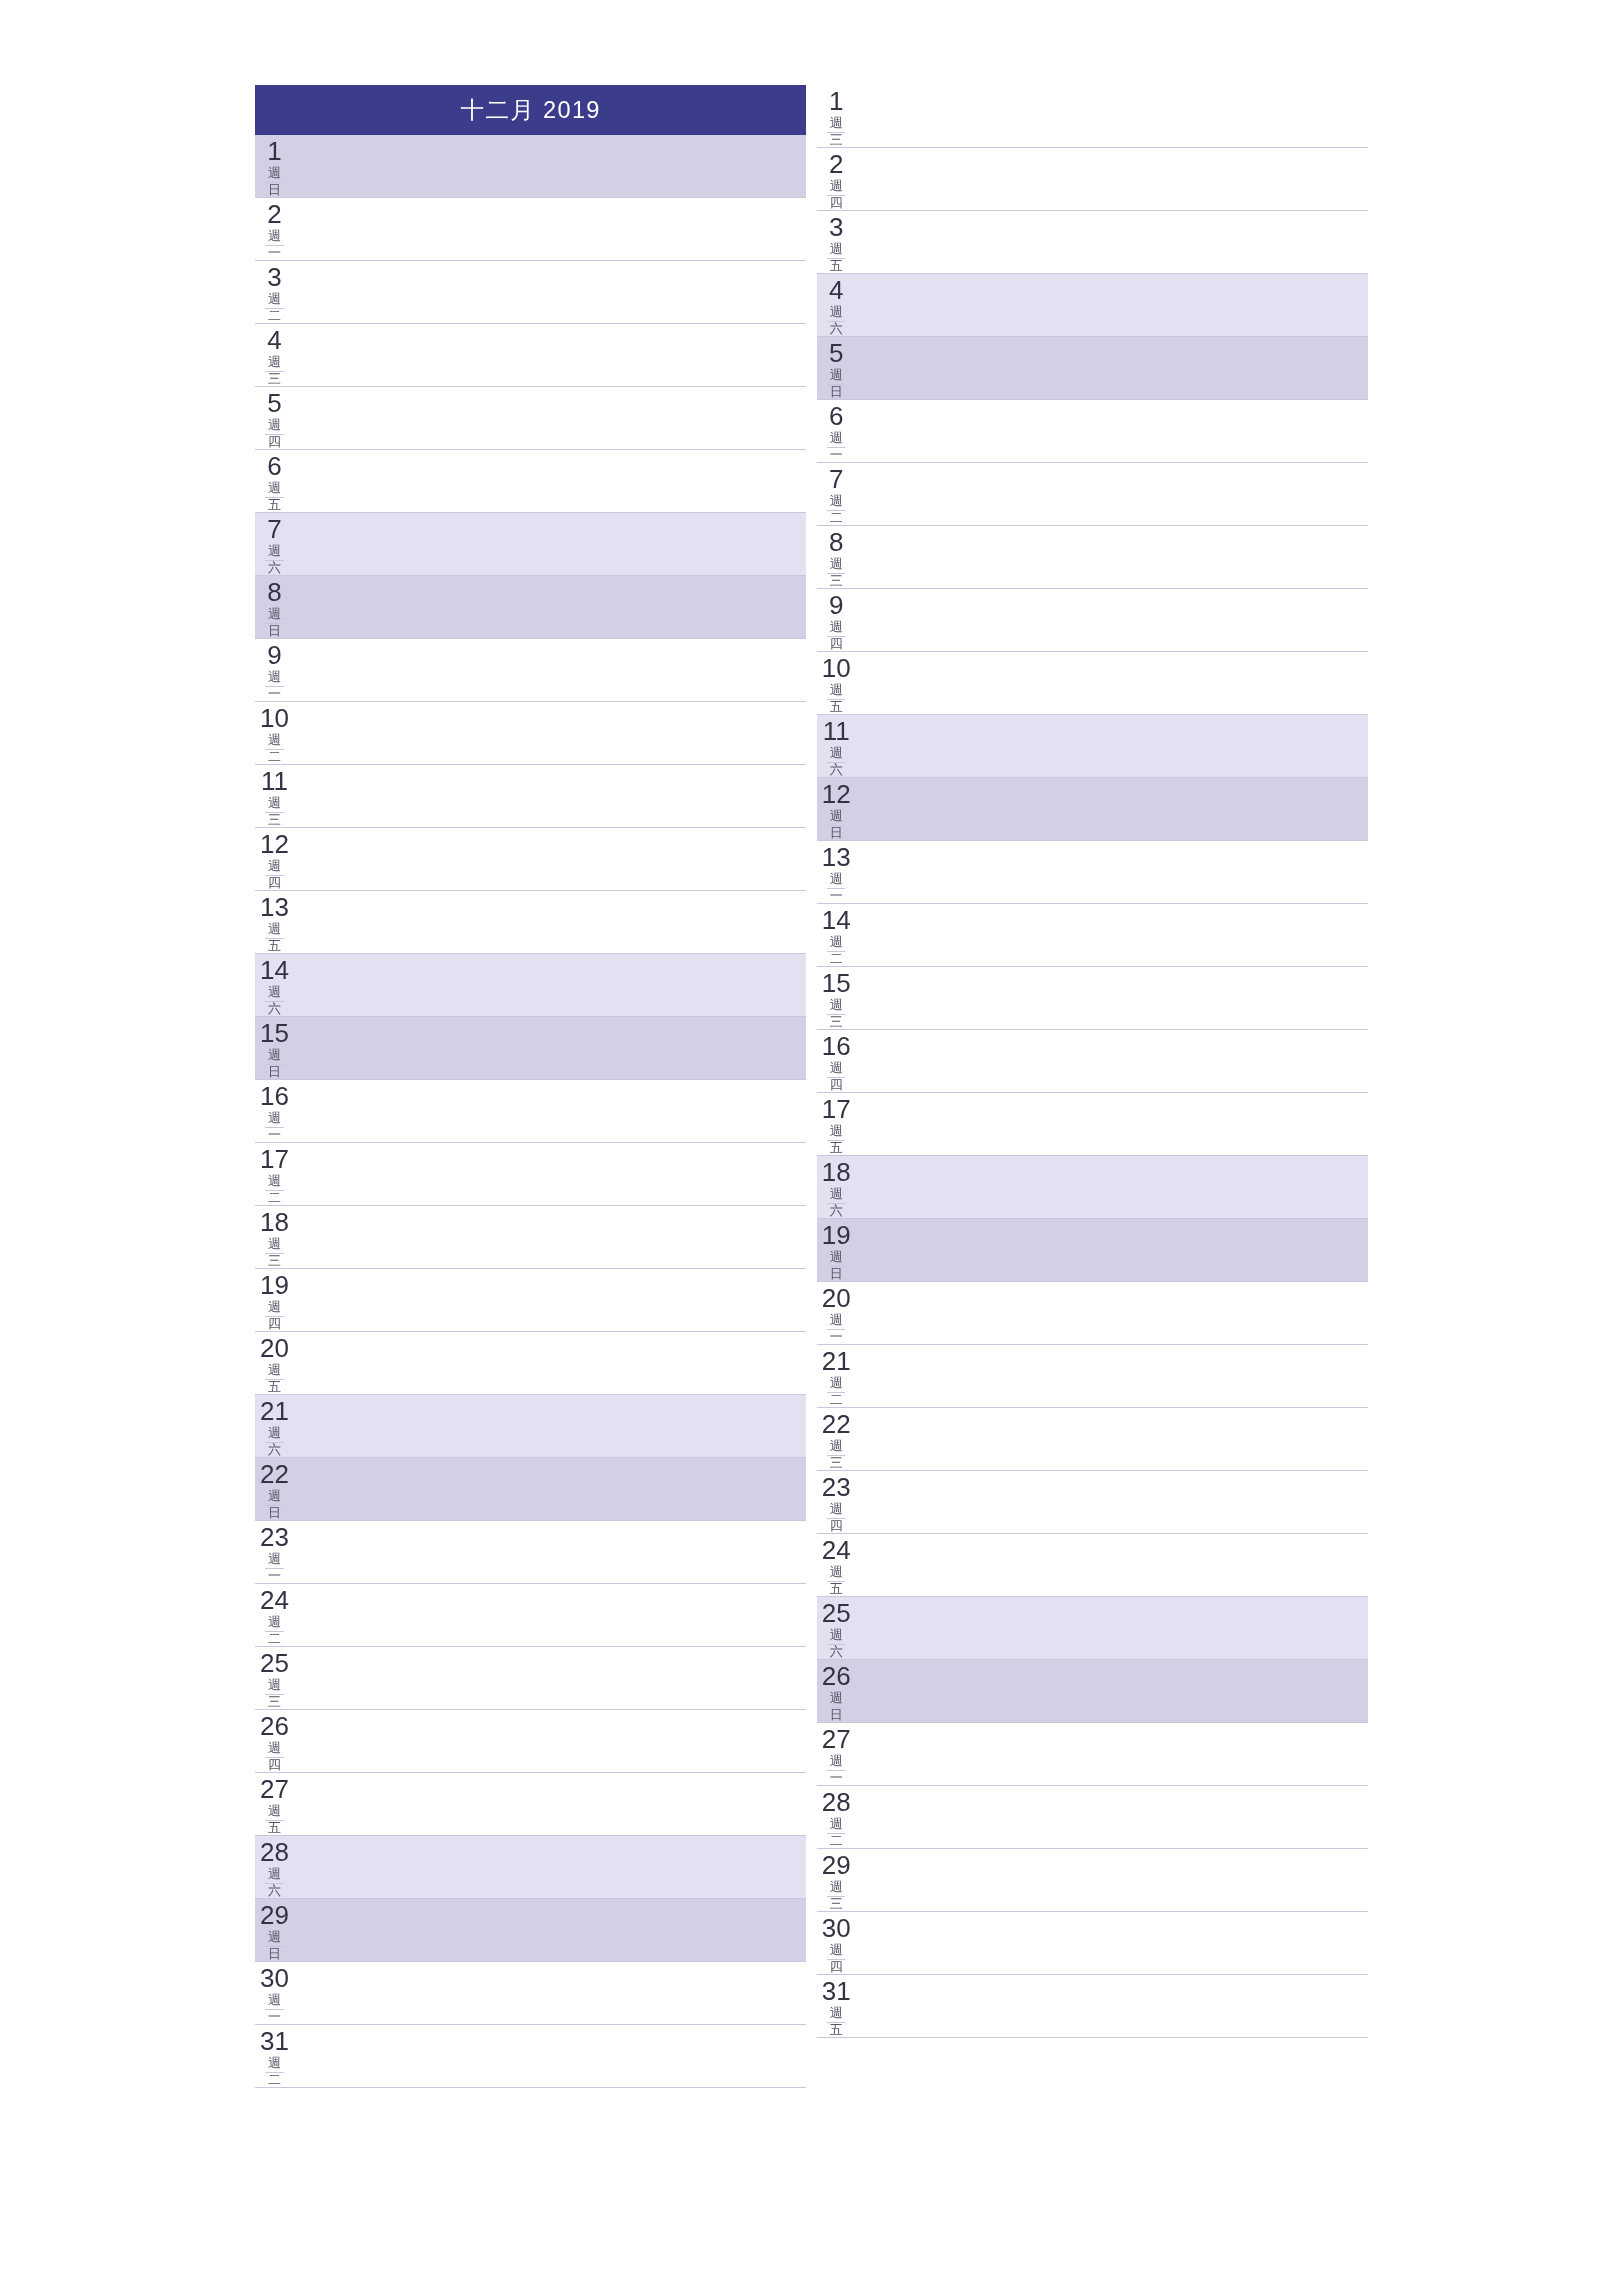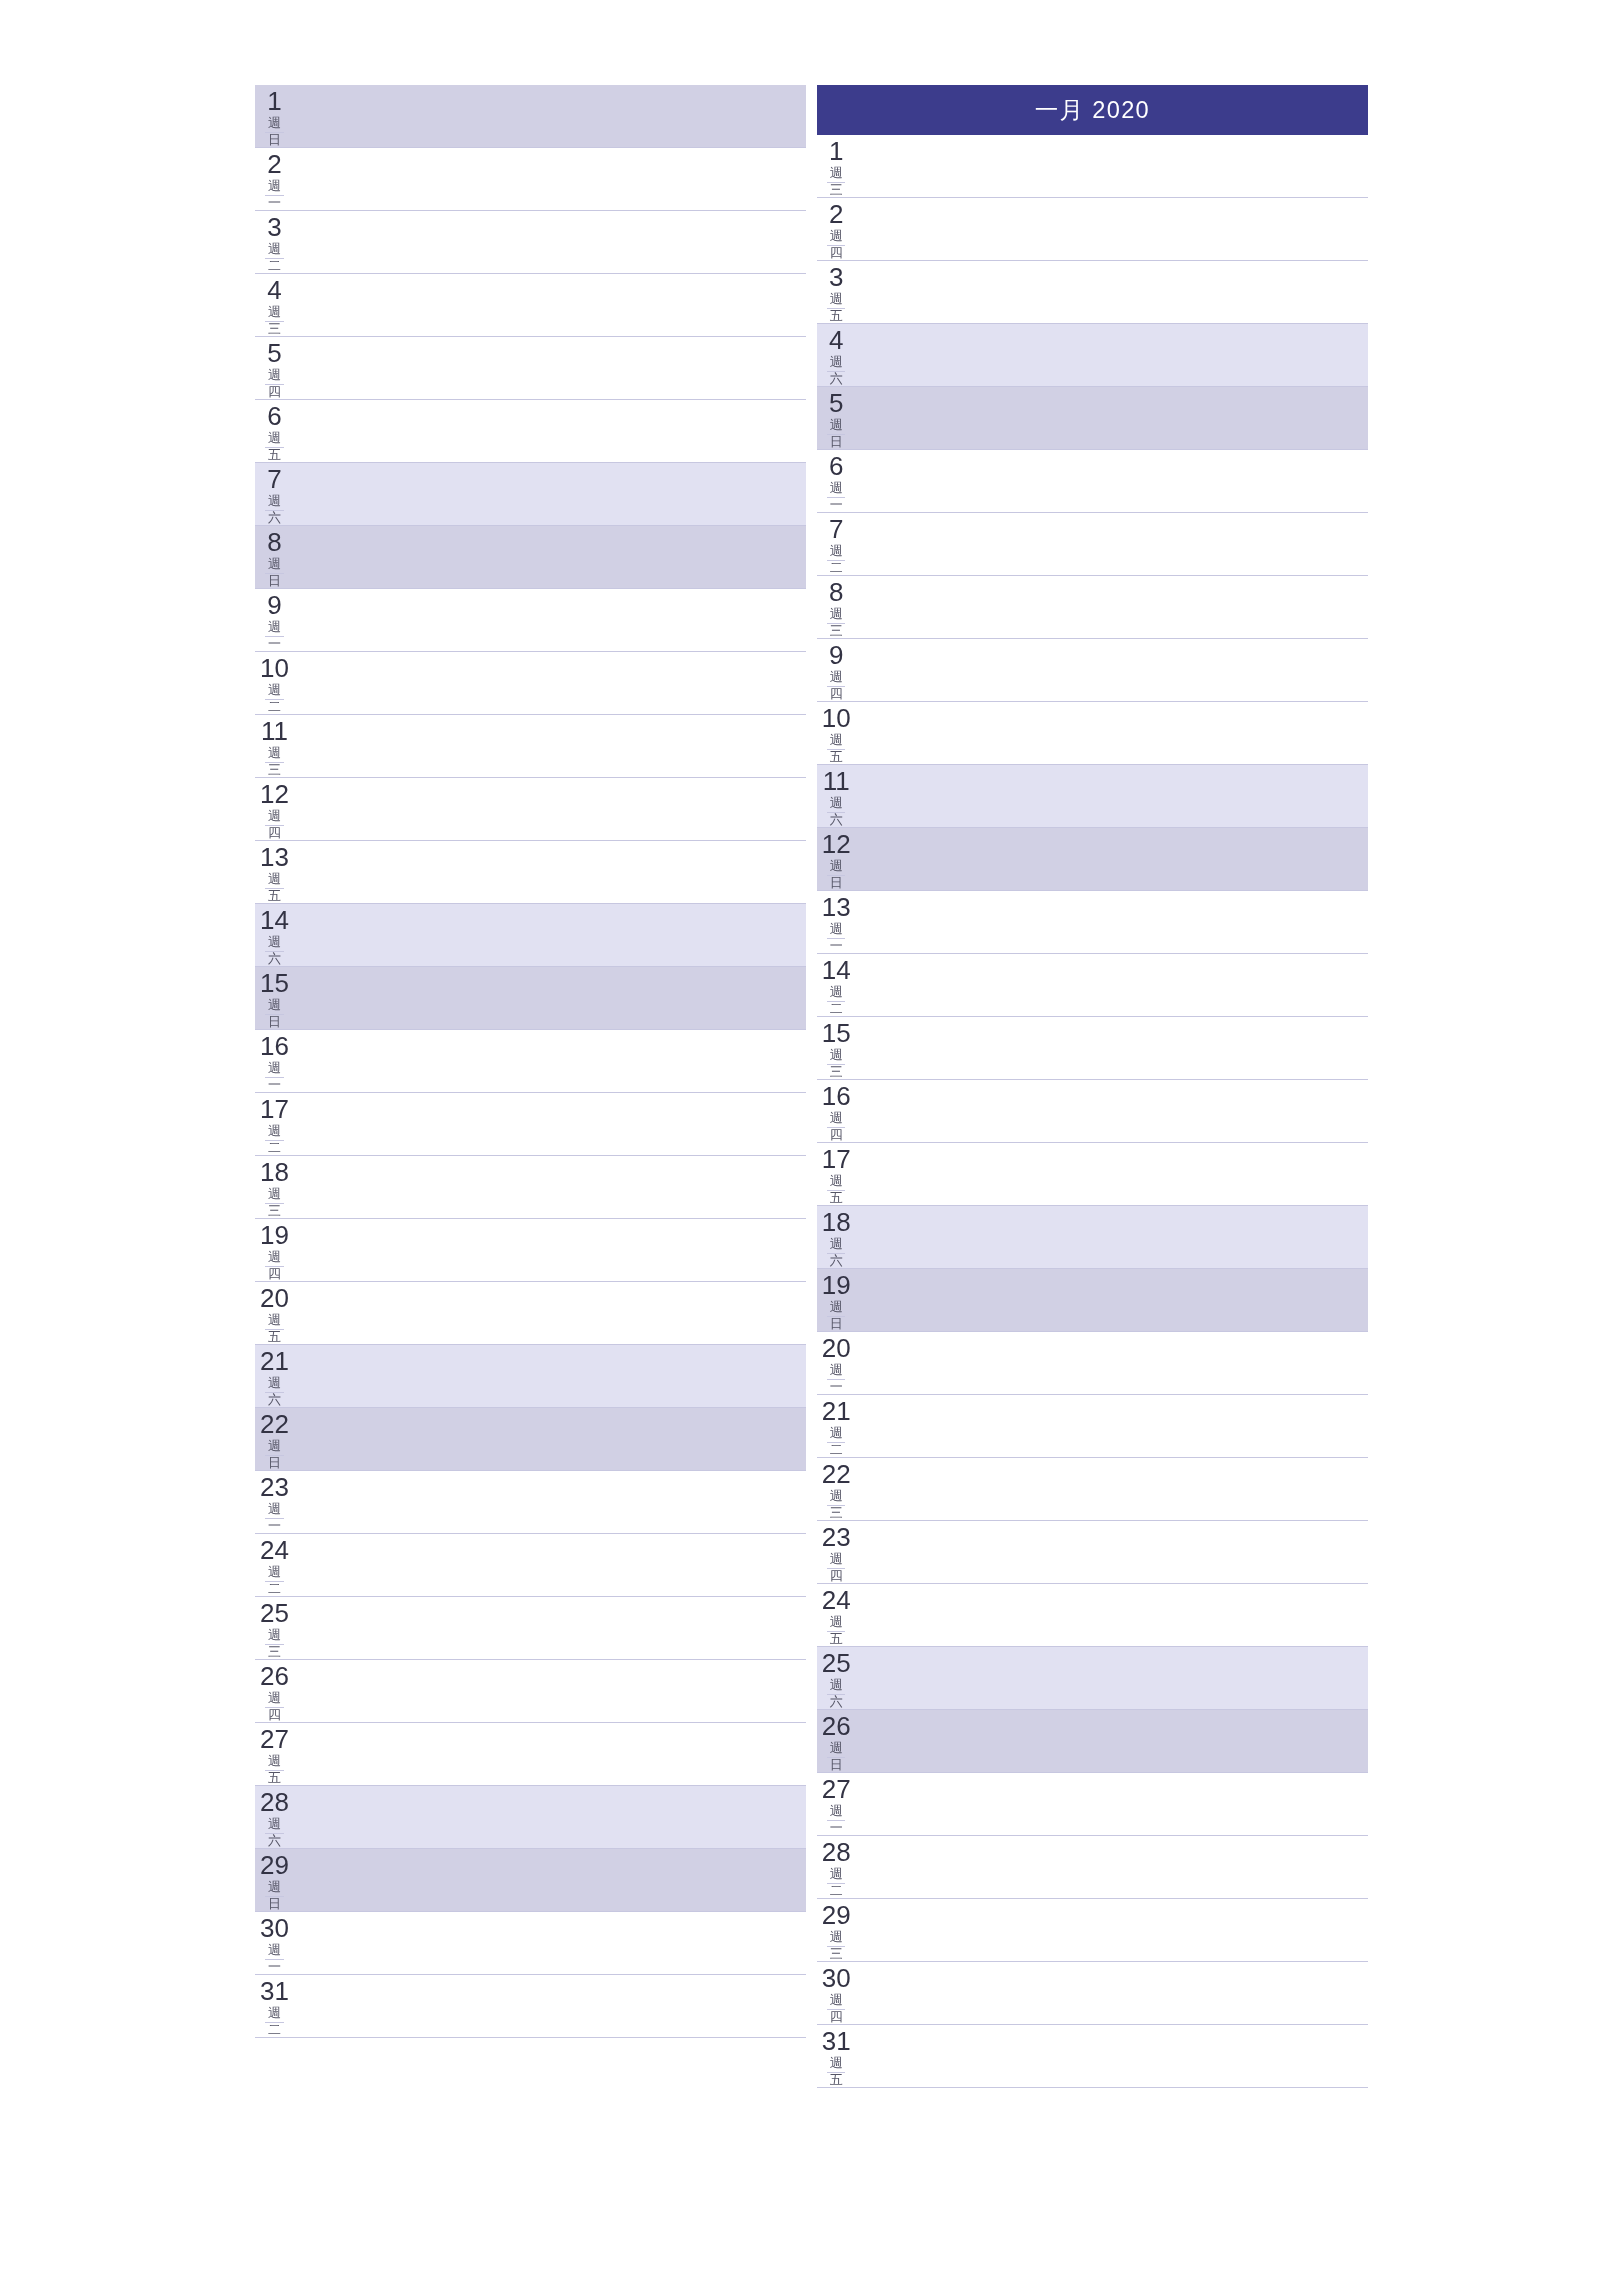"十二月 2019" div.month-header { html: none -> <div>十二月 2019</div> }
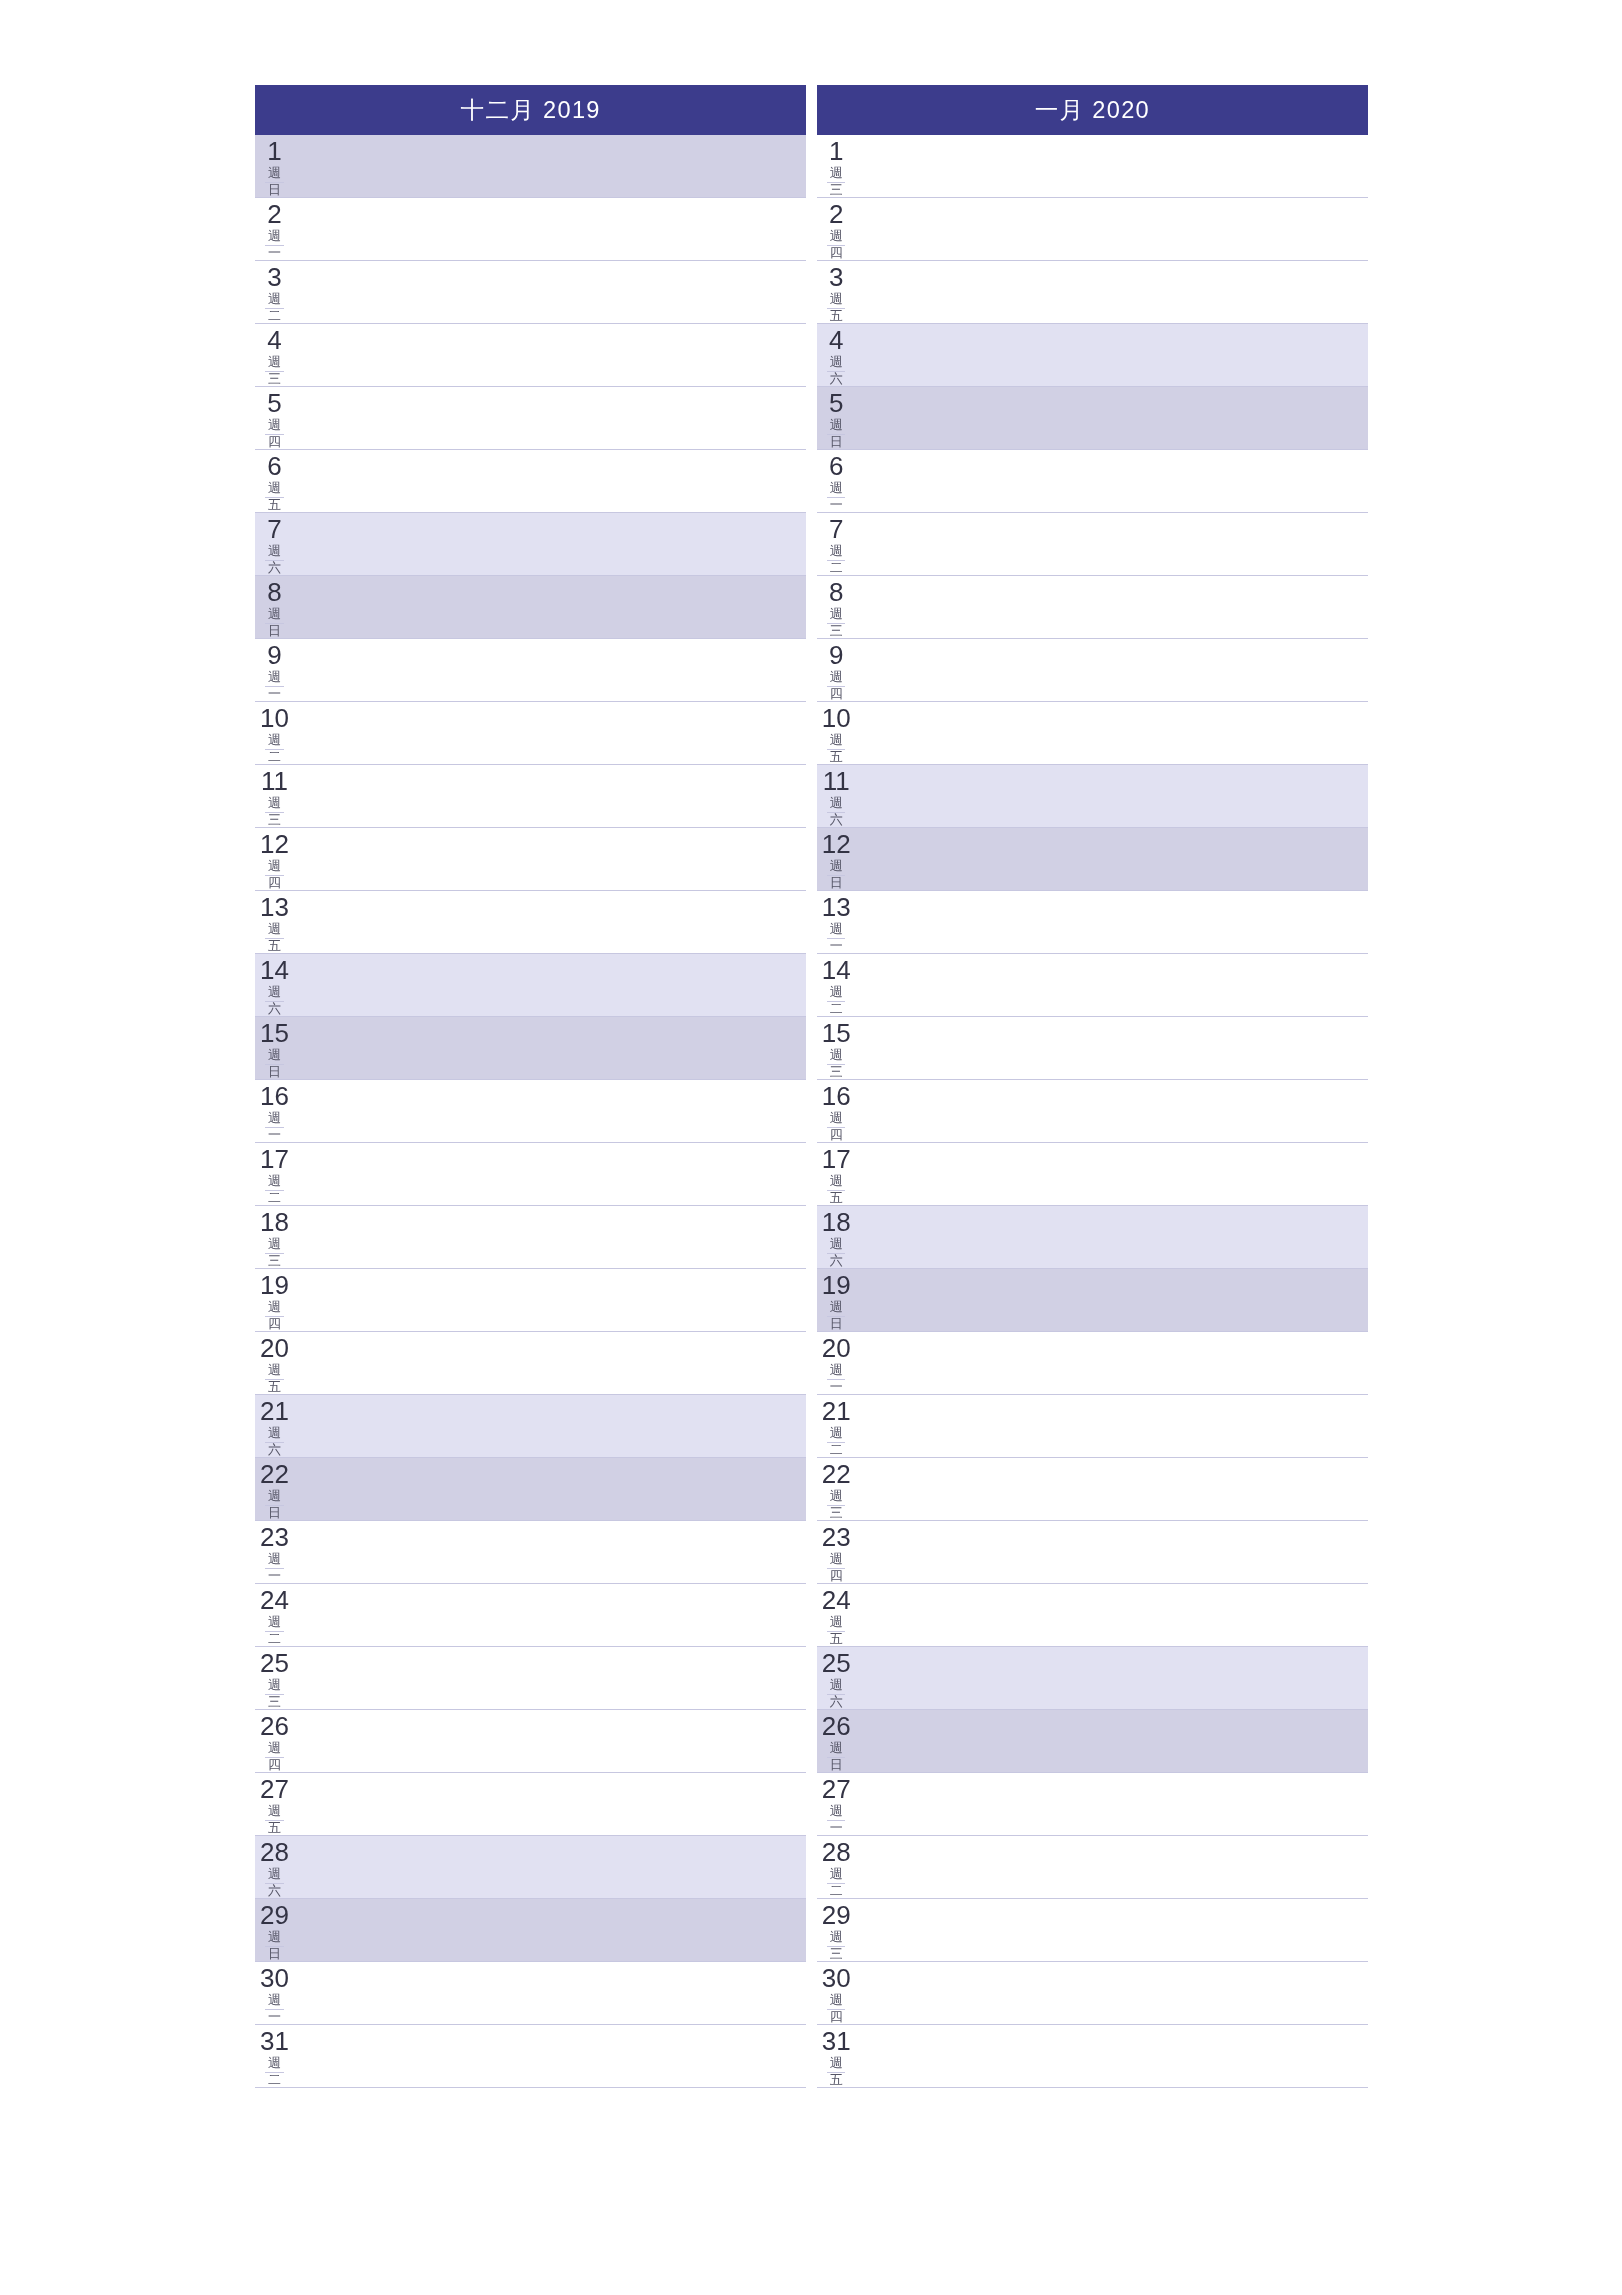"一月 2020" div.month-header { html: <div>一月 2020</div> -> none }
